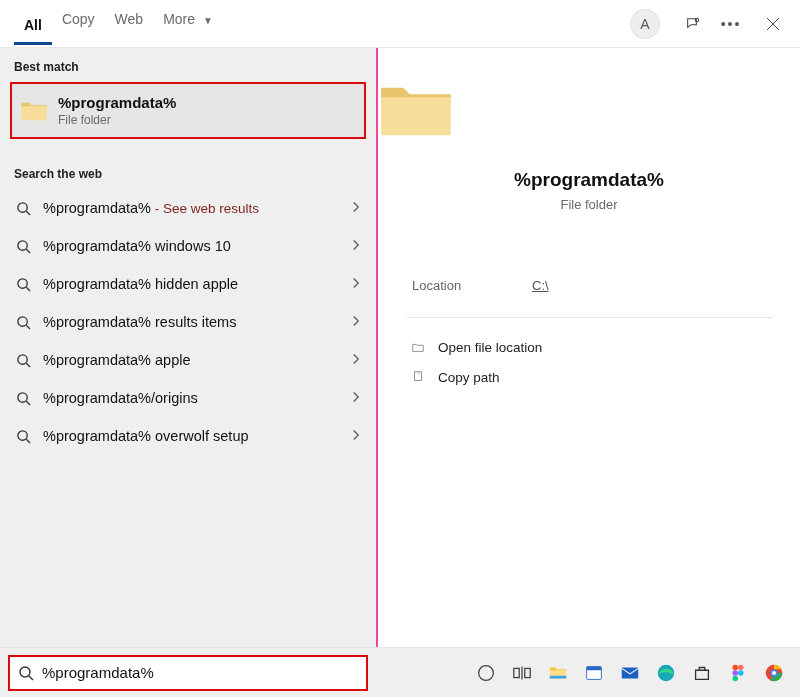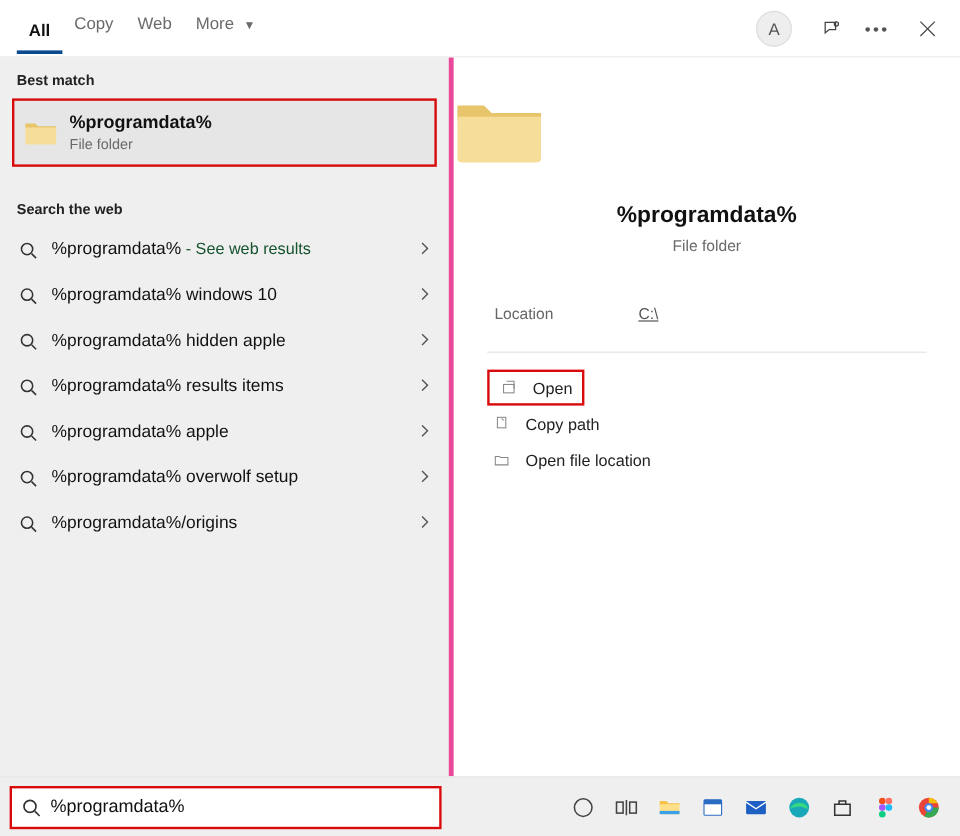"Best match" .left { border-right: 4px solid #ec4899 -> 2px solid #ec4899 }
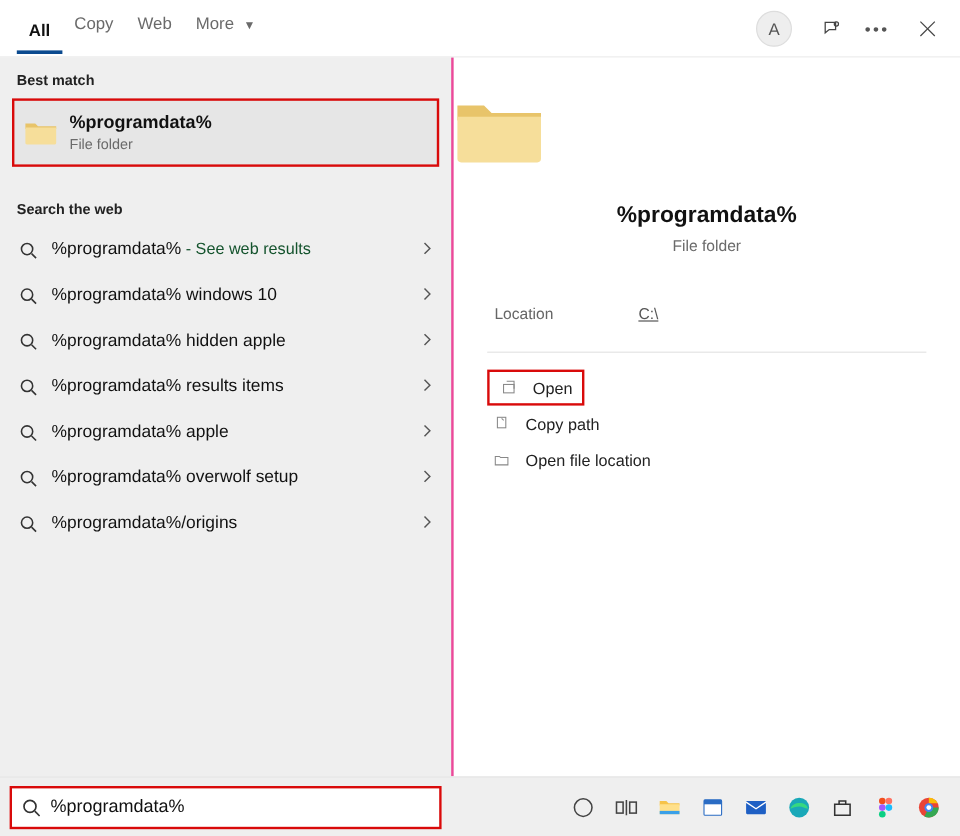"- See web results" .webrow .hint { color: #14532d -> #7f1d1d }
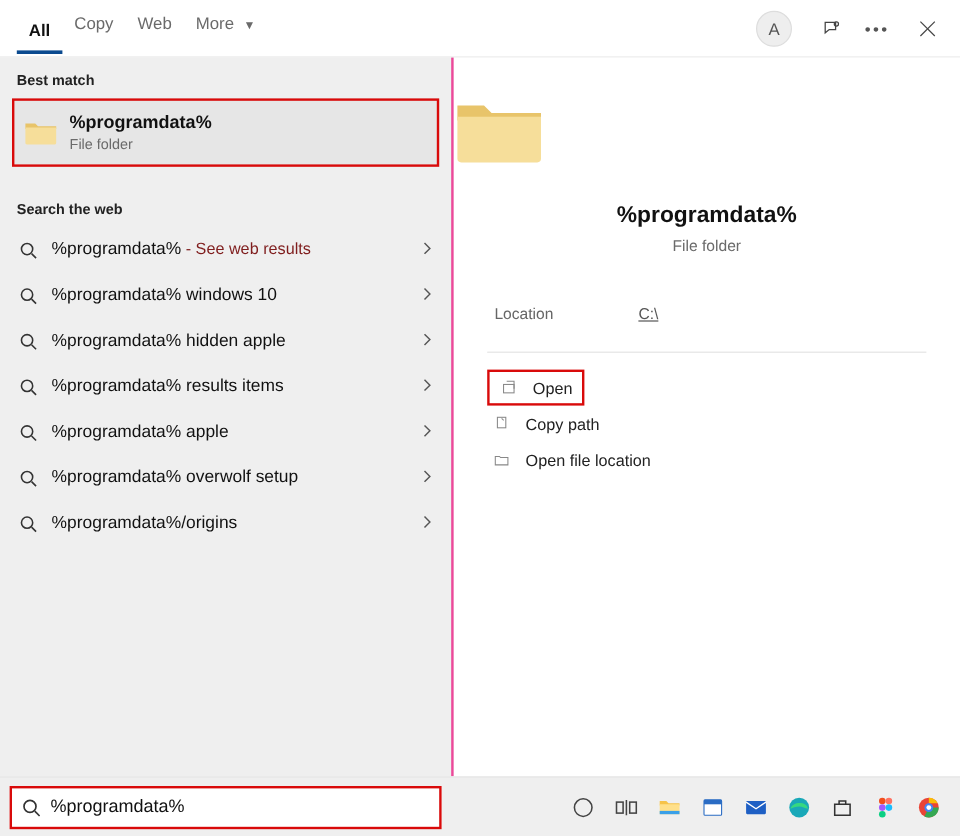"Location" .meta-row { margin-top: 42px -> 66px }
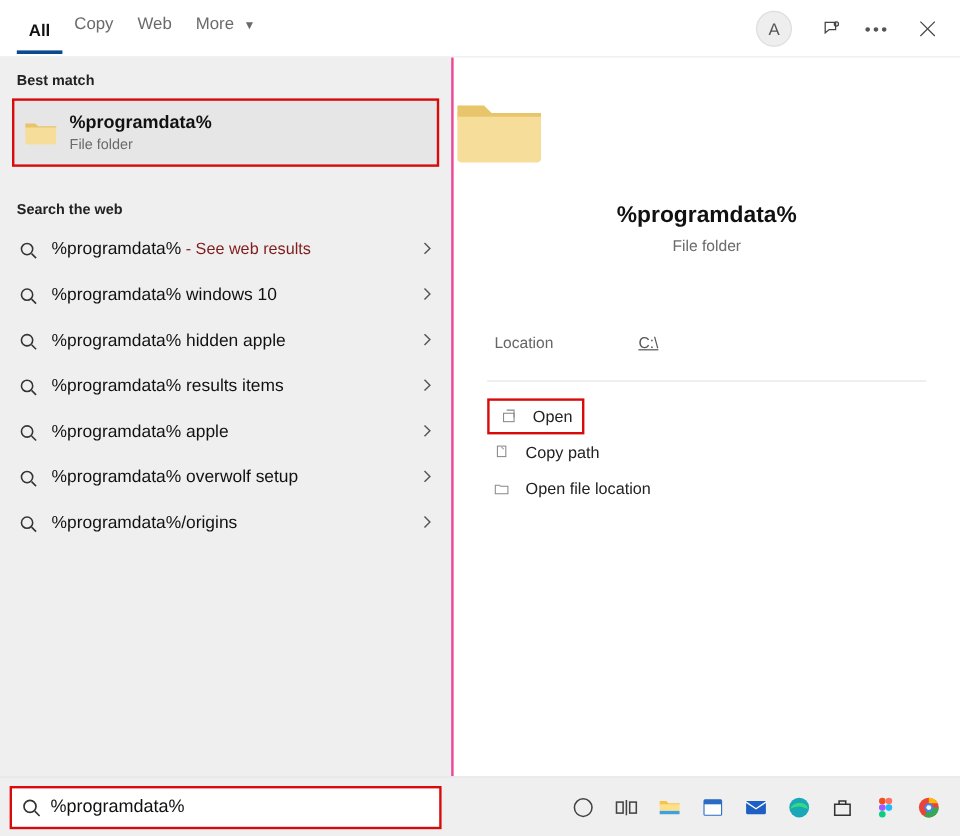"Open" div.action { html: <div> <span> <svg> <rect></rect> <path></path> </svg> </span> <span>Open</span> </div> -> none }
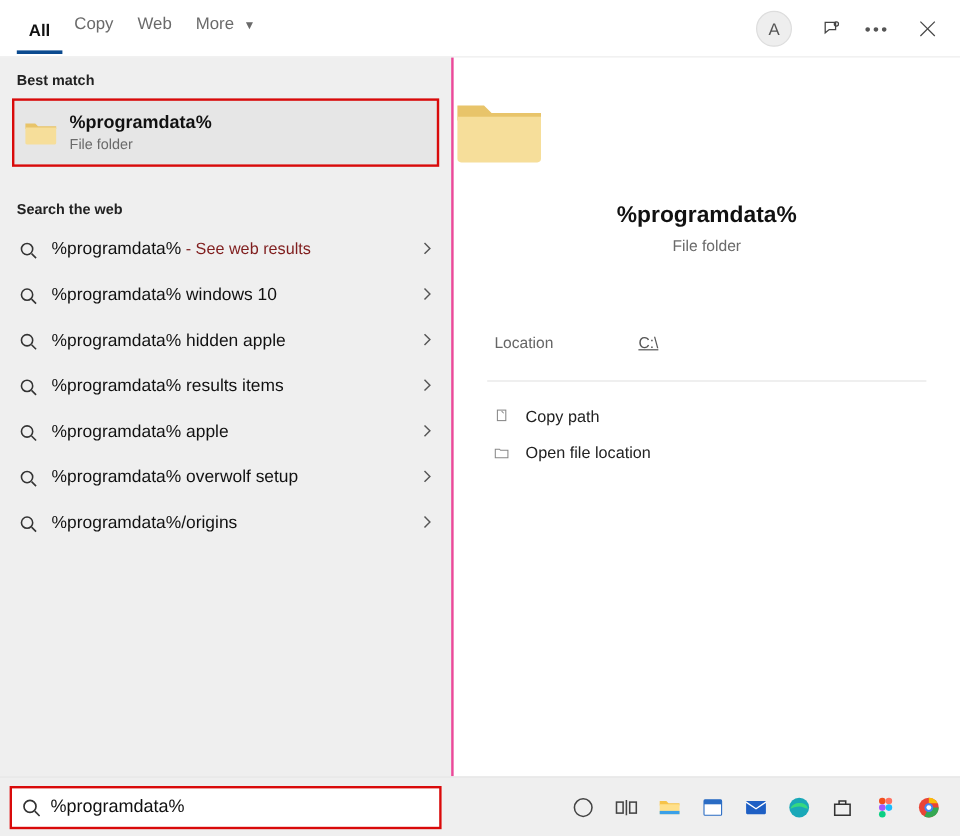"Copy path" div.action { order: before "Open file location" -> after "Open file location" }
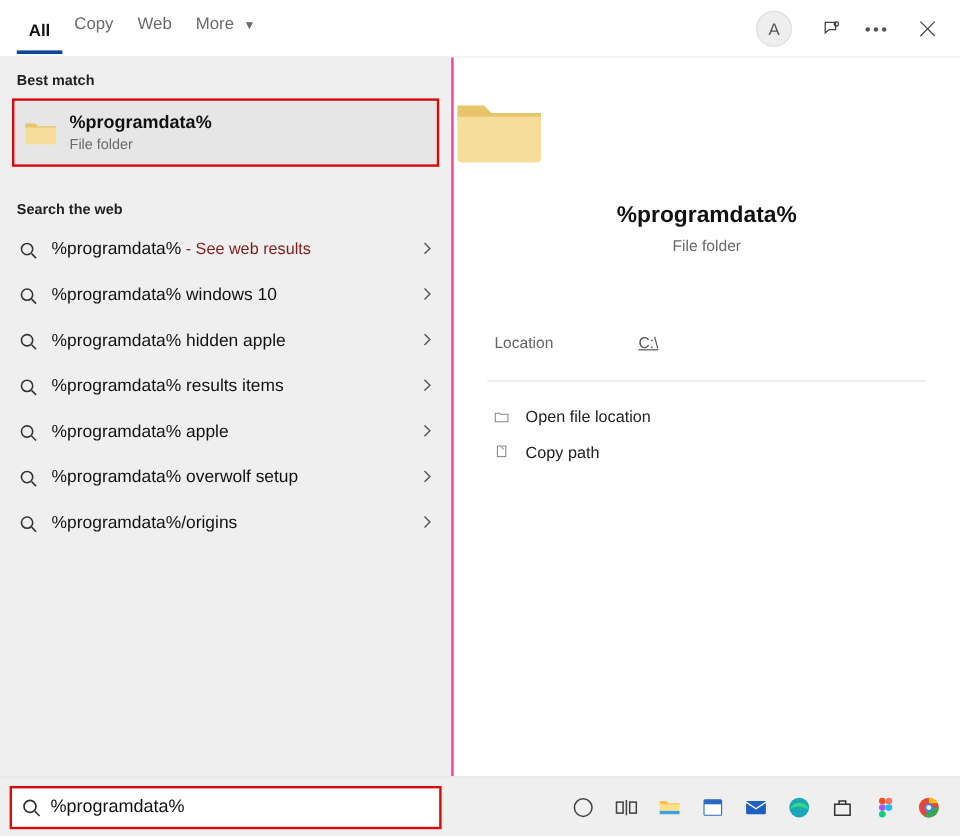"%programdata% overwolf setup" div.webrow { order: before "%programdata%/origins" -> after "%programdata%/origins" }
